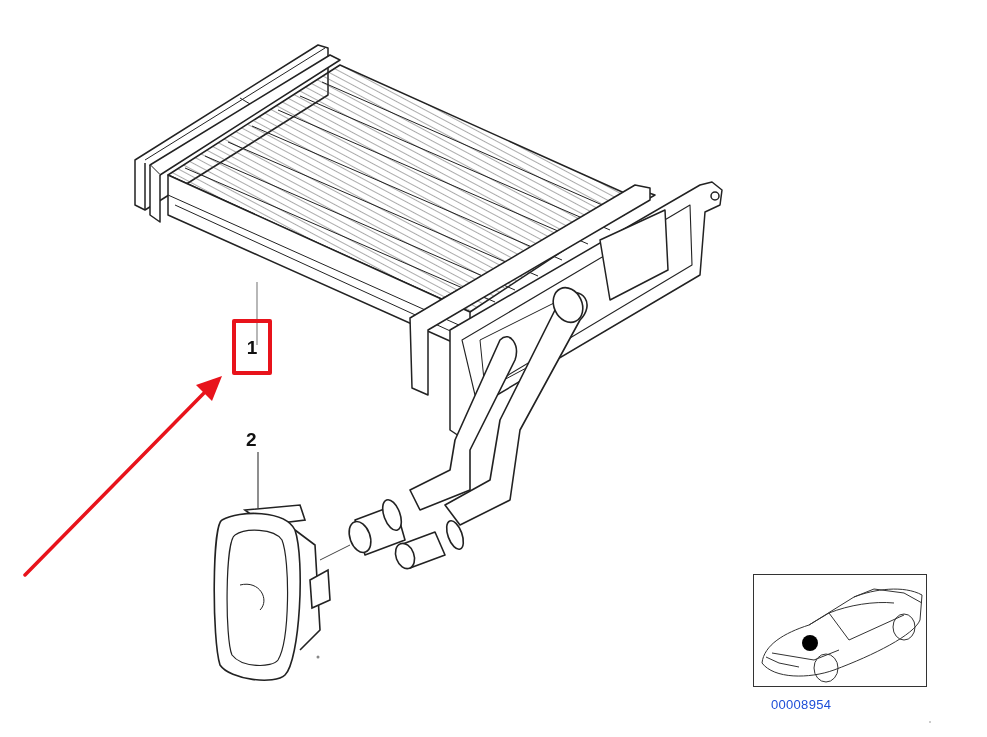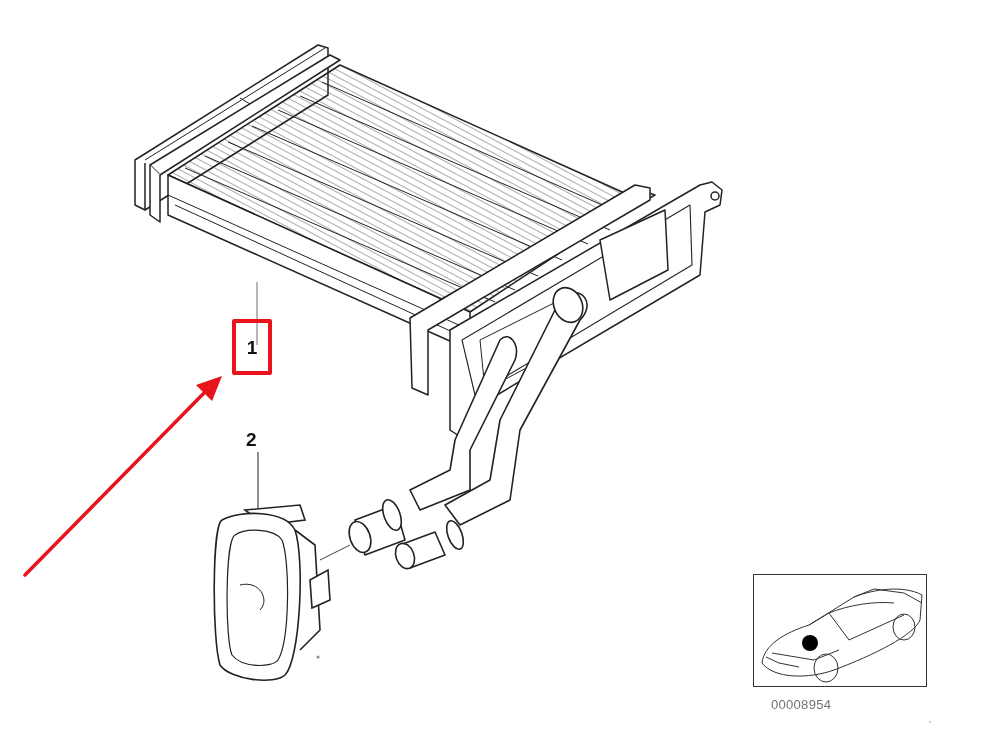"00008954" .ref-code { color: #737373 -> #1d4ed8 }
